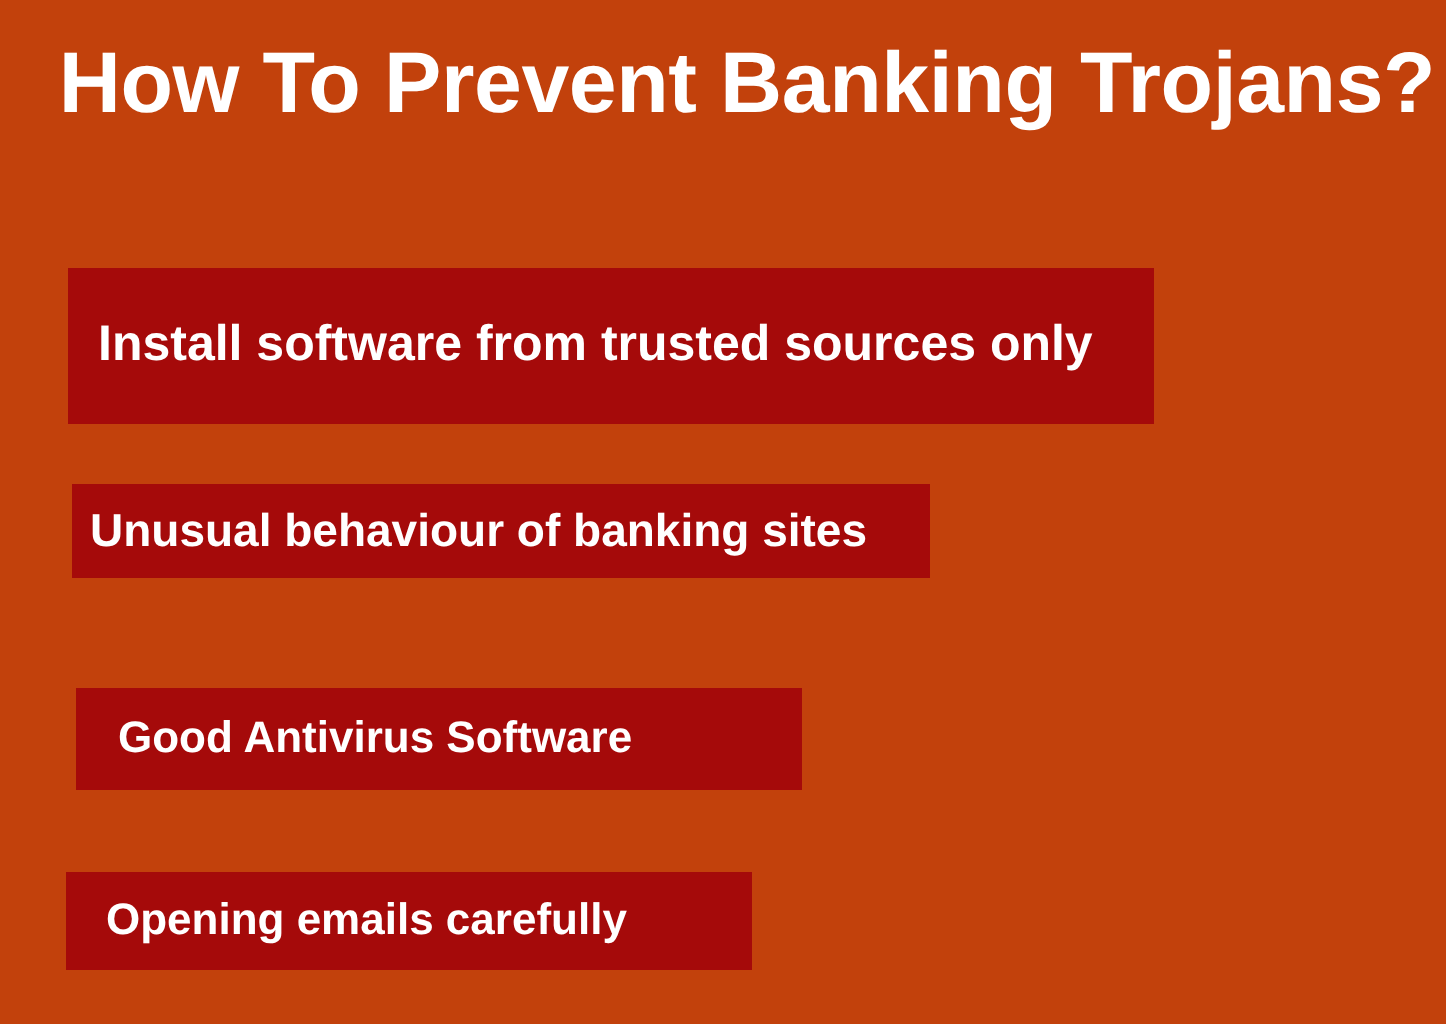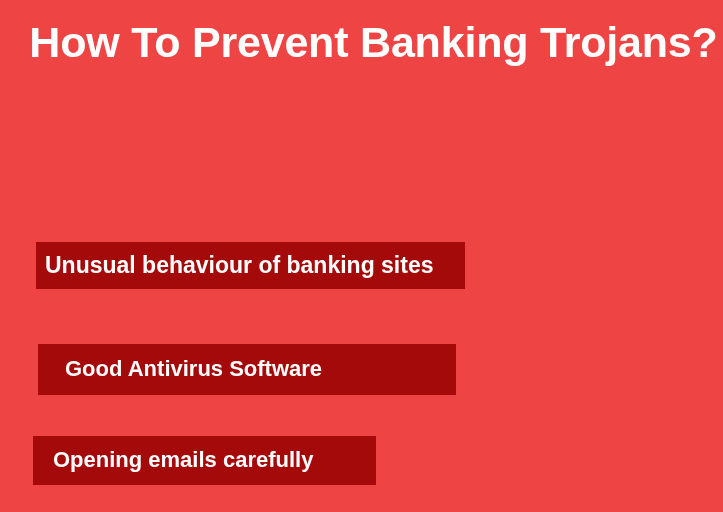"How To Prevent Banking Trojans?" #slide { background: #ef4444 -> #c2410c }
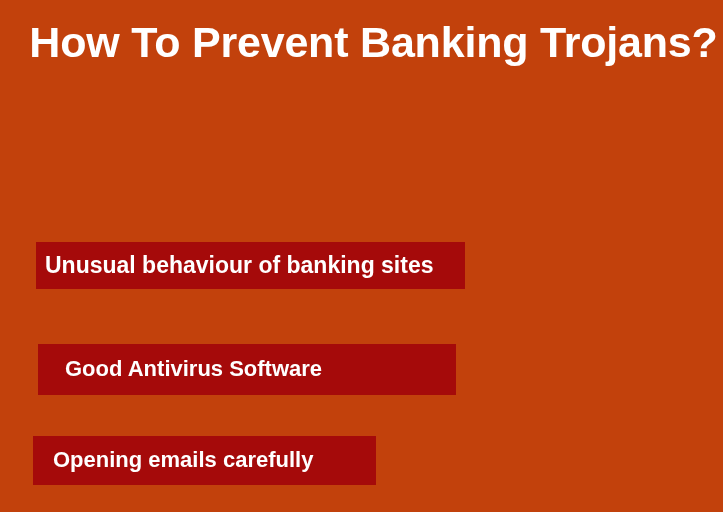"Install software from trusted sources" div.bar { html: none -> <div> <span>Install software from trusted sources only</span> </div> }
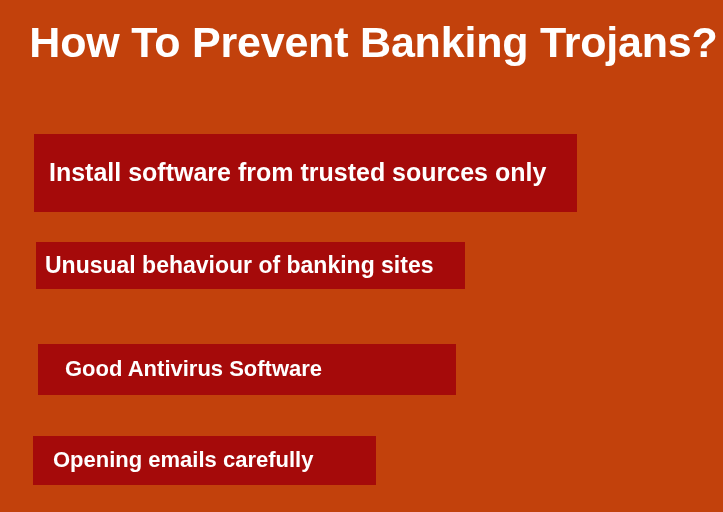"Good Antivirus Software" #bar-3 { padding-left: 27px -> 21px; width: 418px -> 363px }
